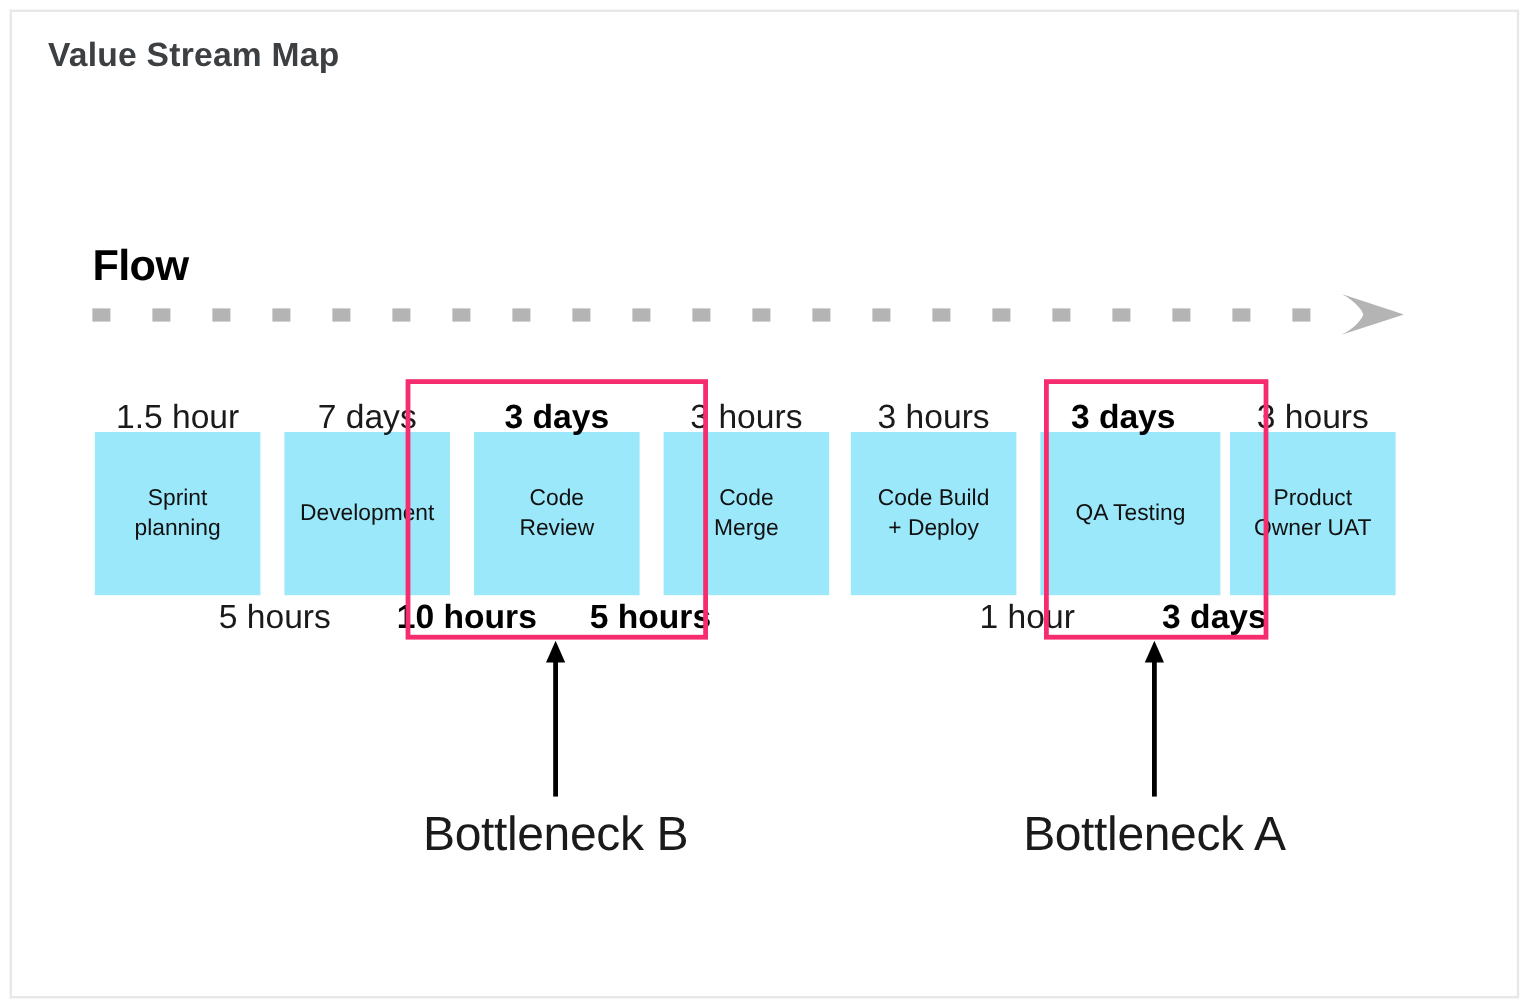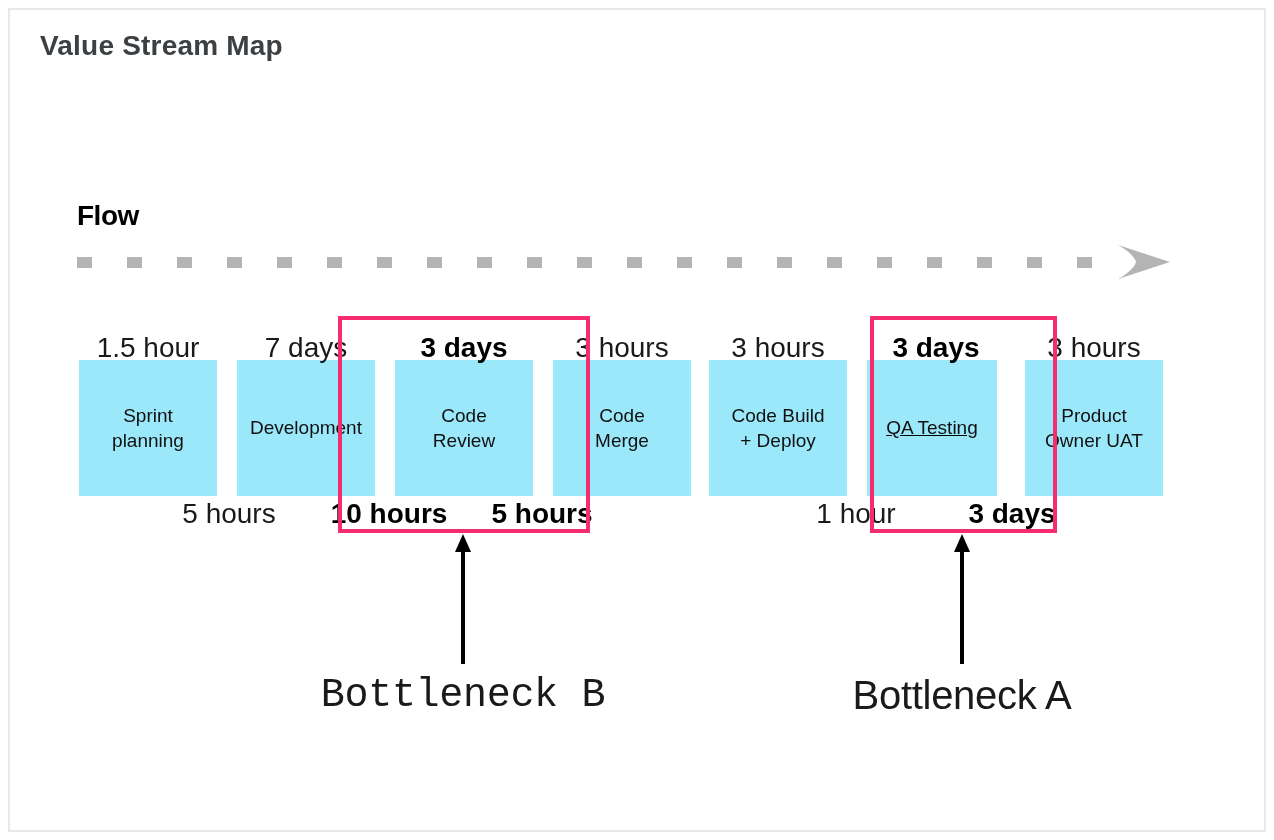"Flow" .flow-label { font-size: 28px -> 36px }
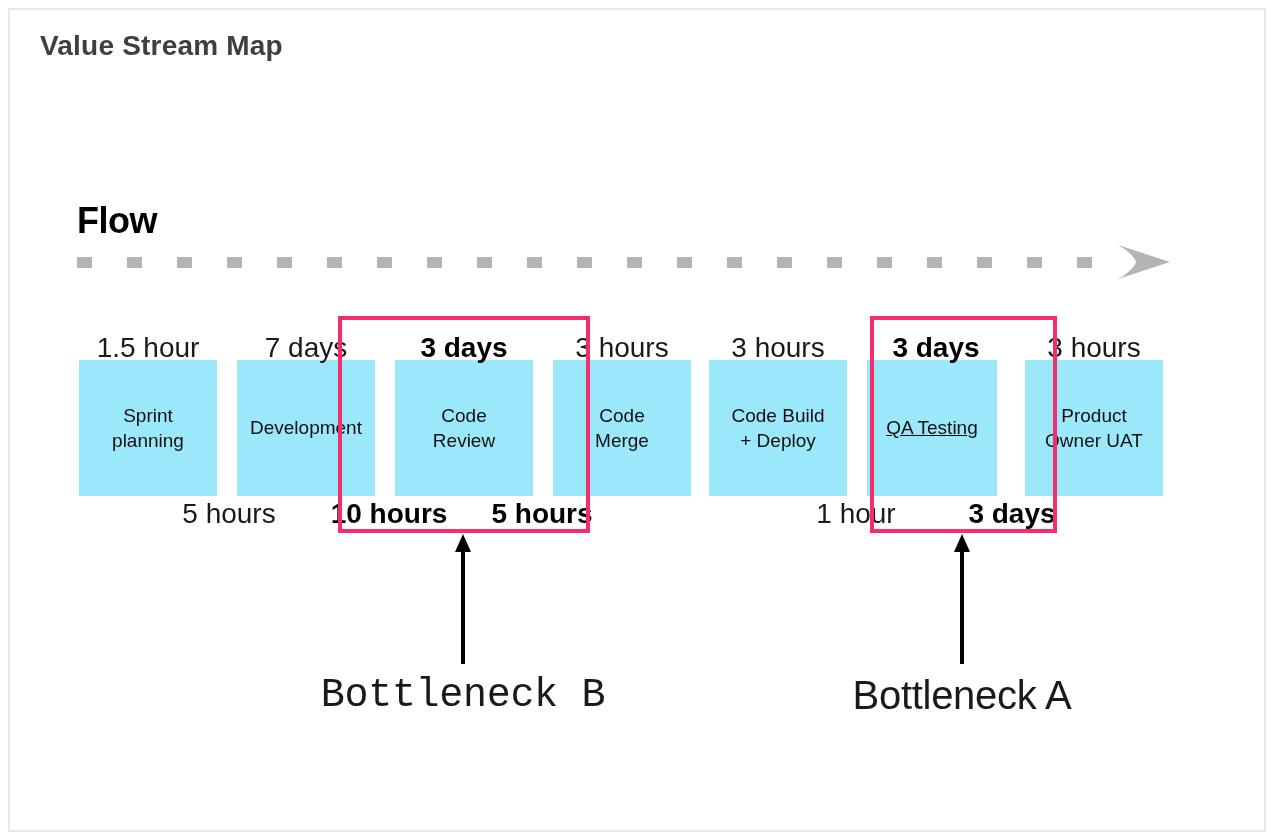"QA Testing" div.stage { text-decoration: underline -> none; width: 130px -> 150px }
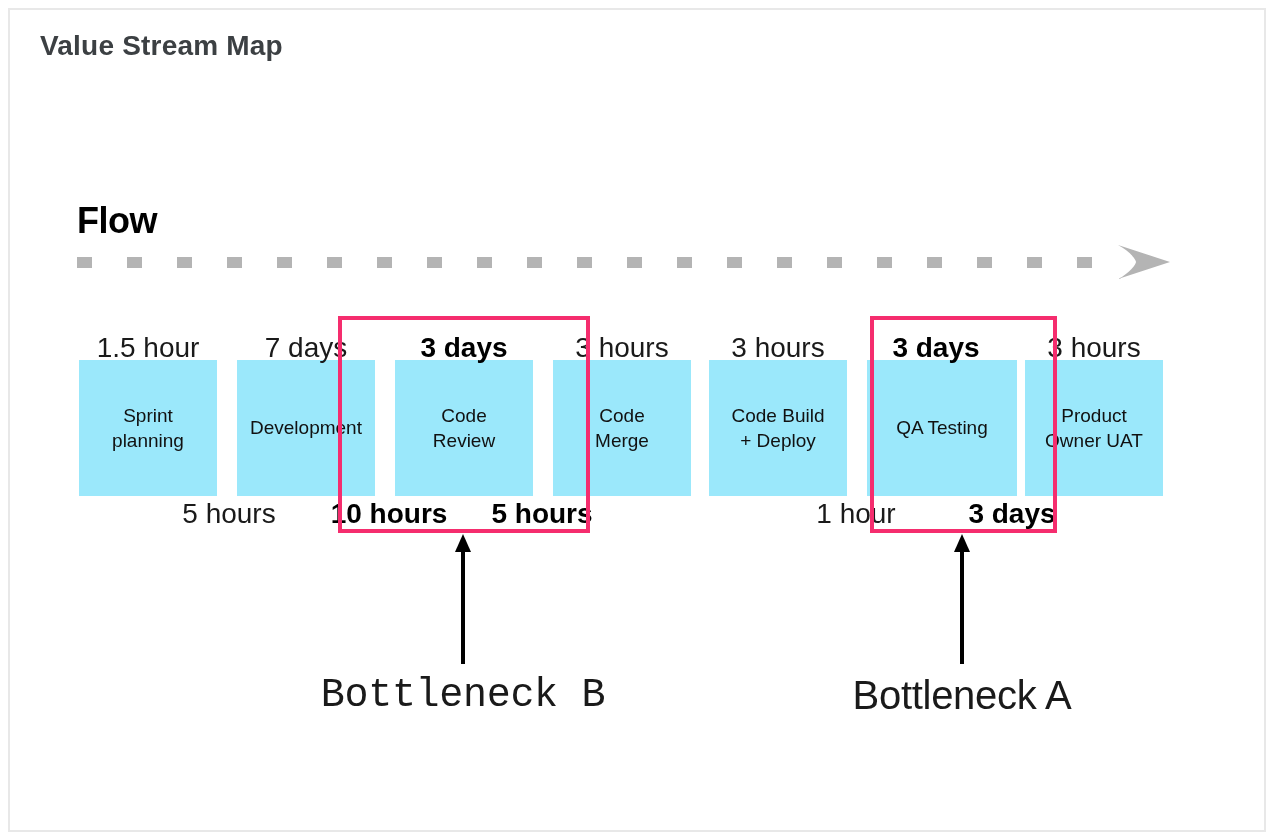"Bottleneck B" div.callout-label { font-family: Liberation Mono, monospace -> none }
